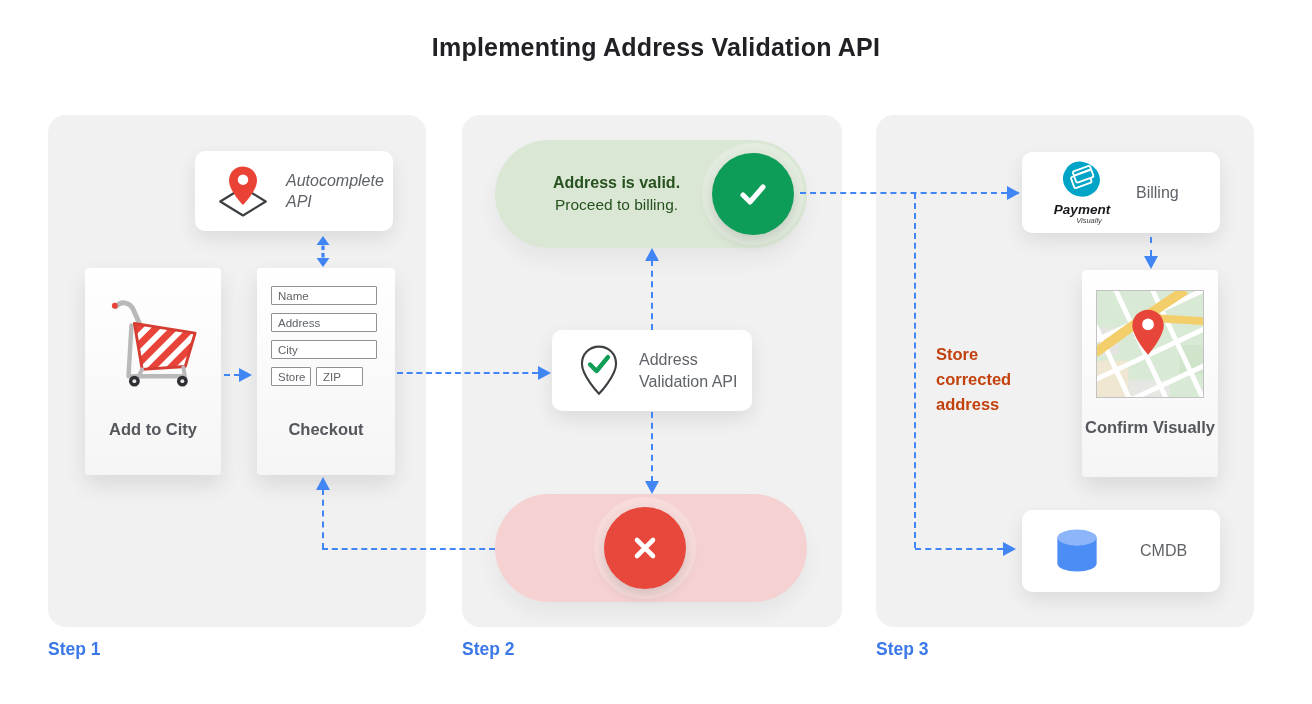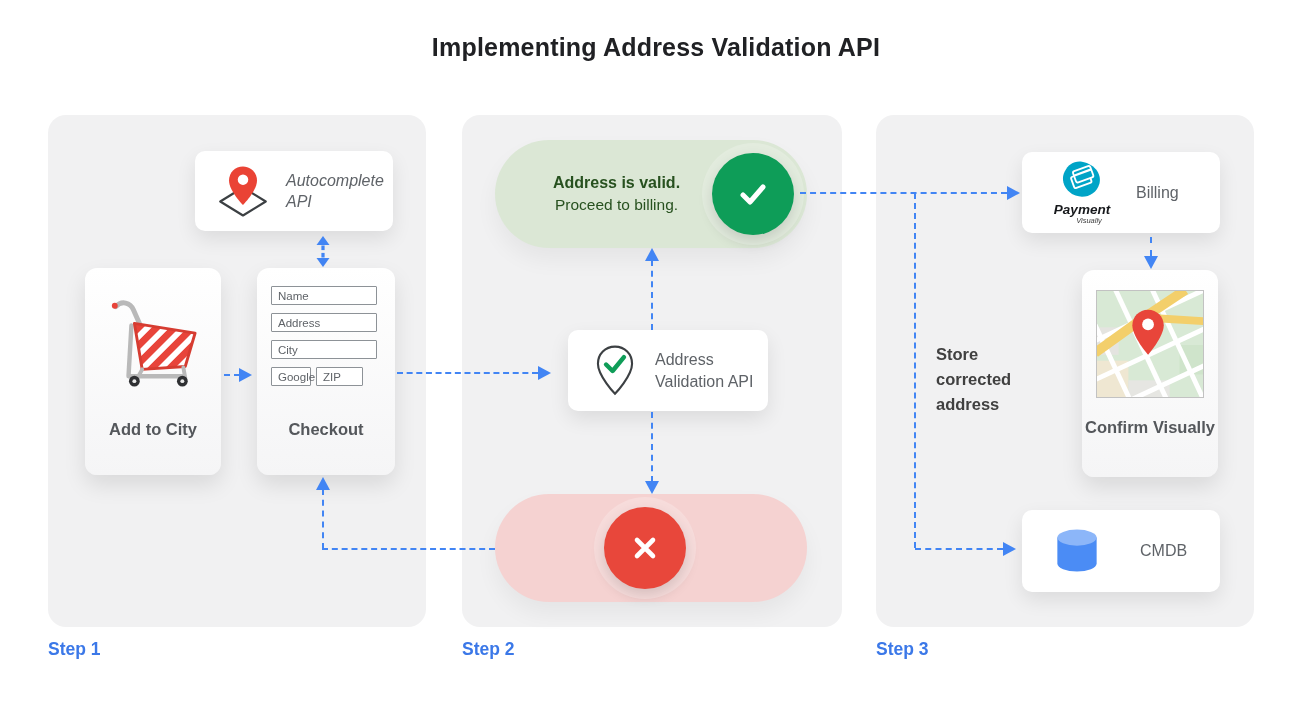"Name" .big-card { border-radius: 12px -> 4px }
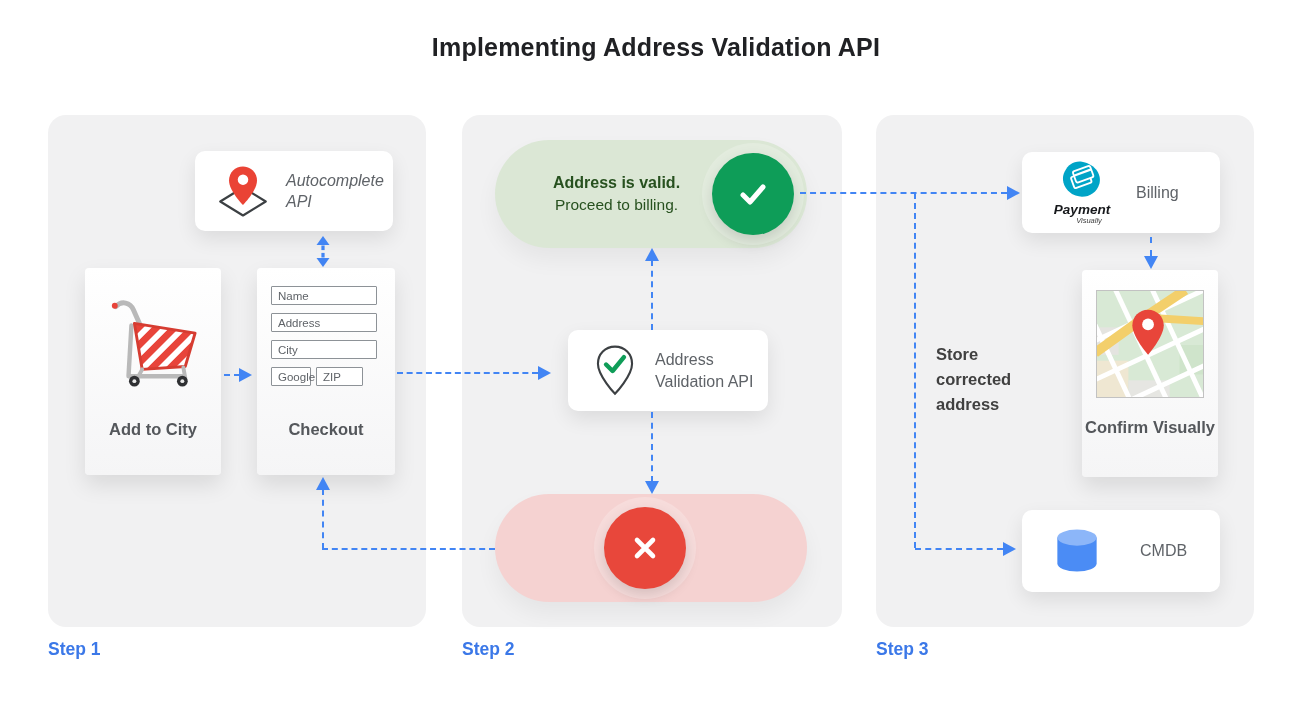"Address Validation API" div.card { margin-left: 16px -> none }
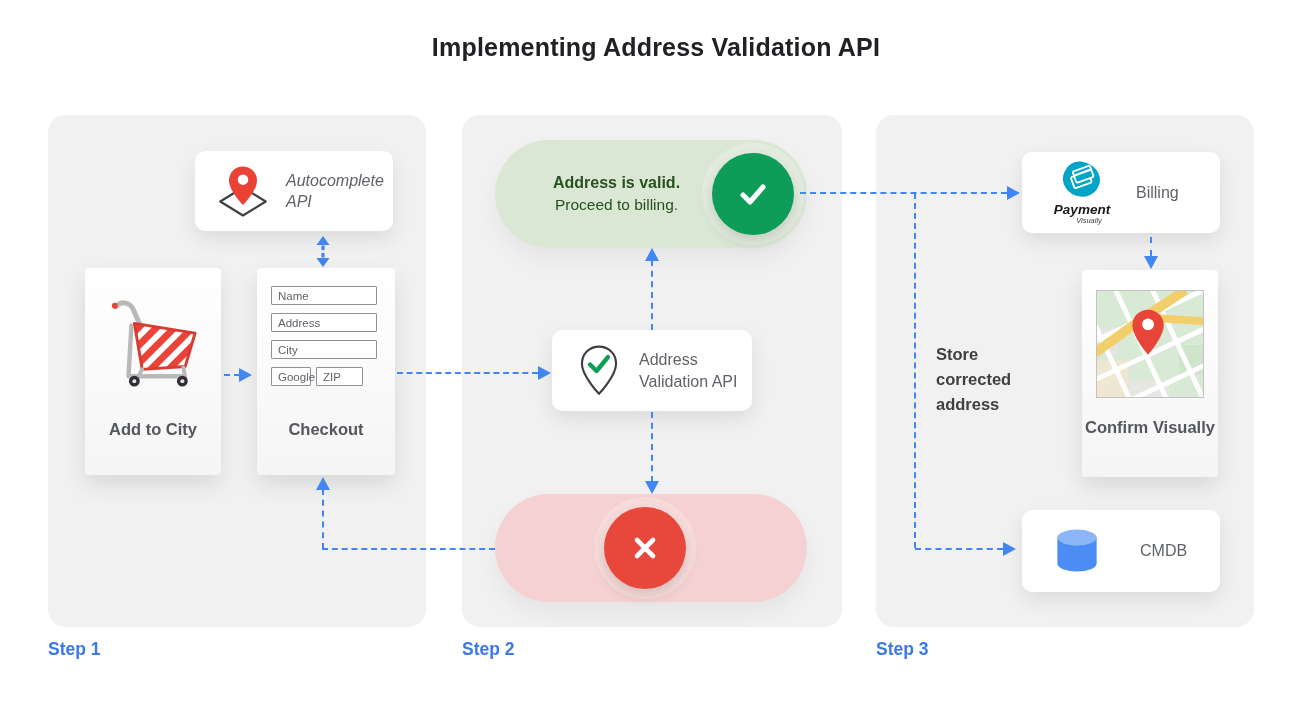"Store corrected address" .store-note { color: #404040 -> #c2410c }
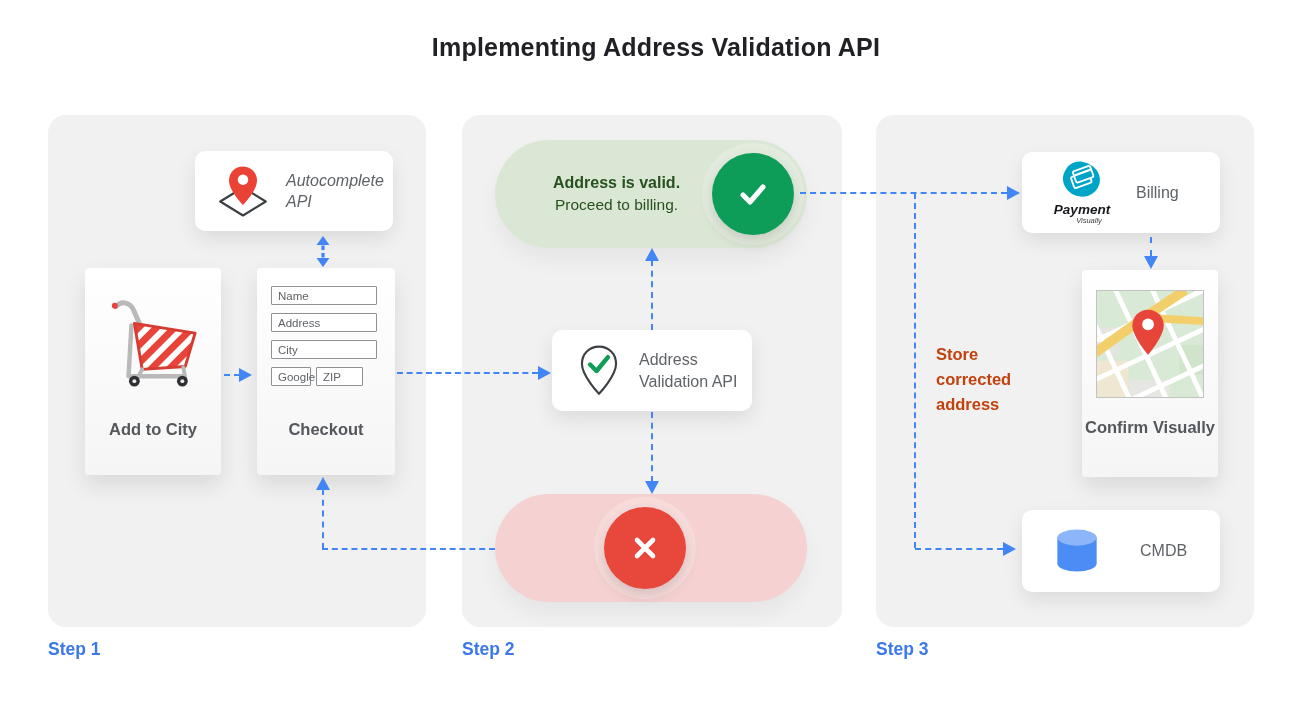"Google" div.field { text: Google -> Store }
